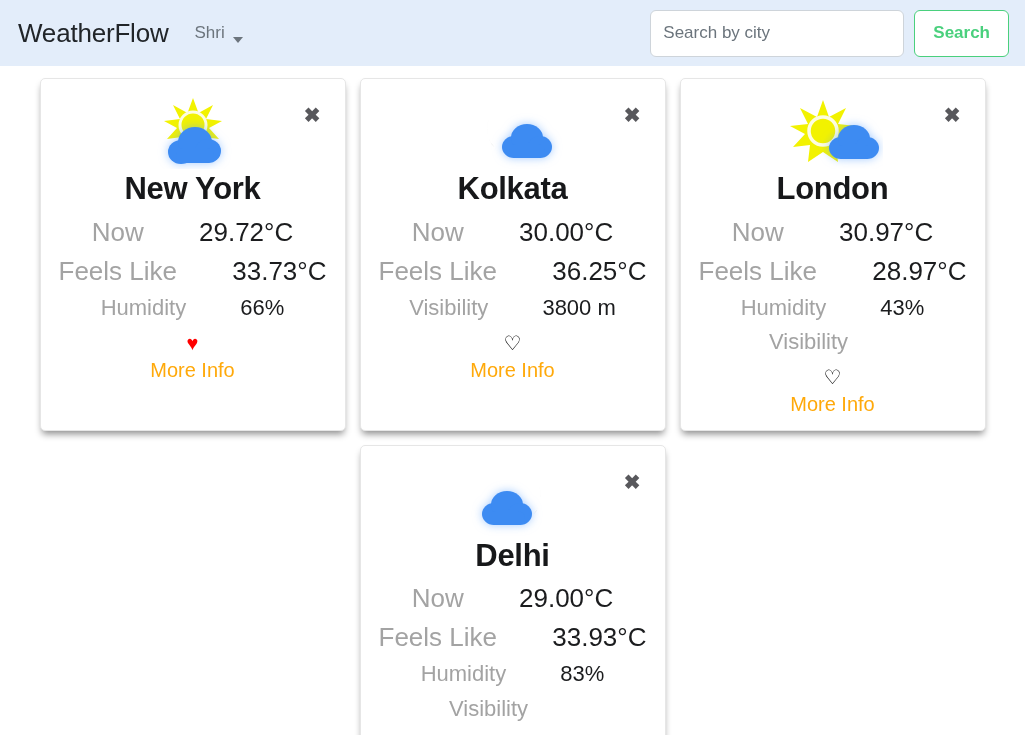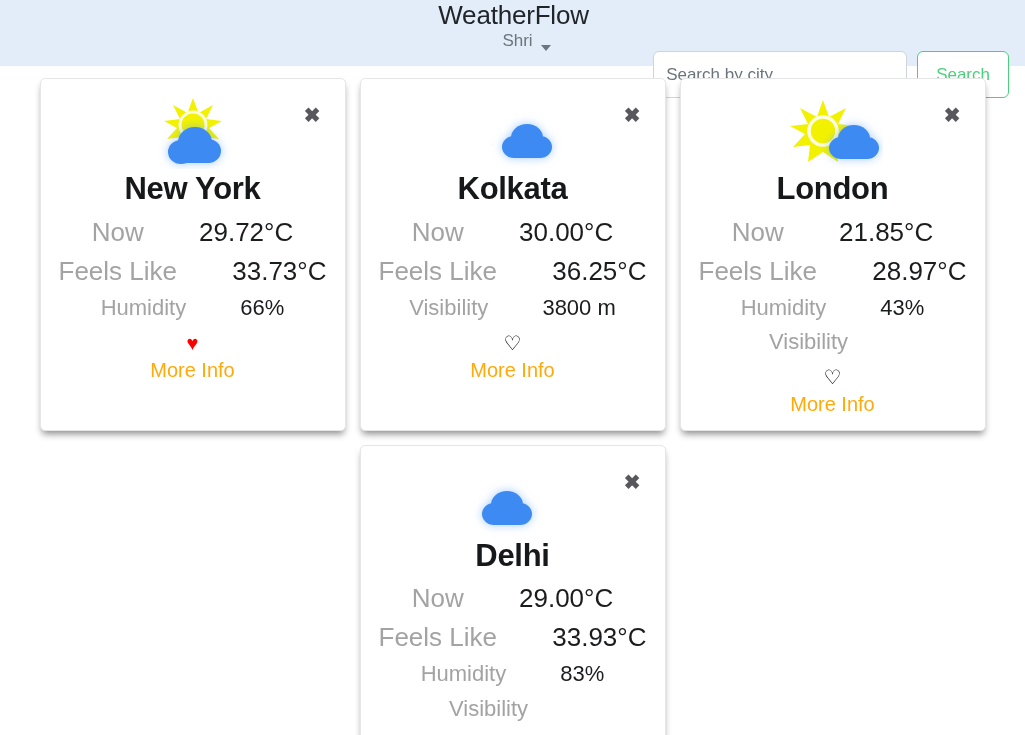"WeatherFlow" .navbar { flex-direction: column -> none }
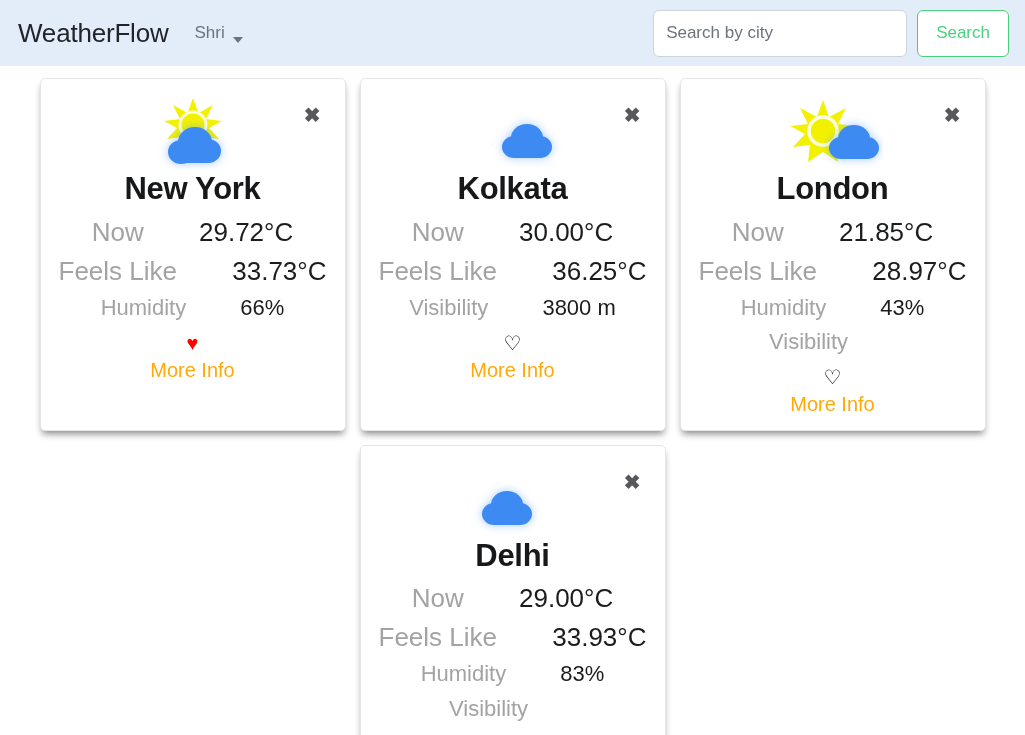"Search" .search-btn { font-weight: none -> bold }
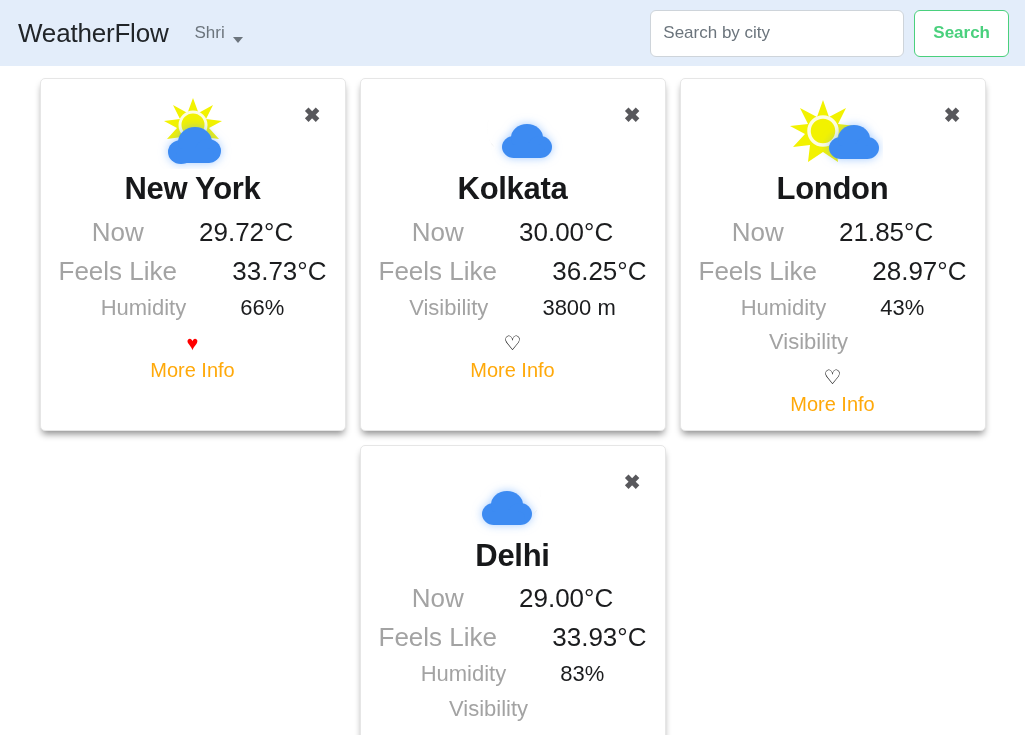"21.85°C" span.val { text: 21.85 -> 30.97 }
